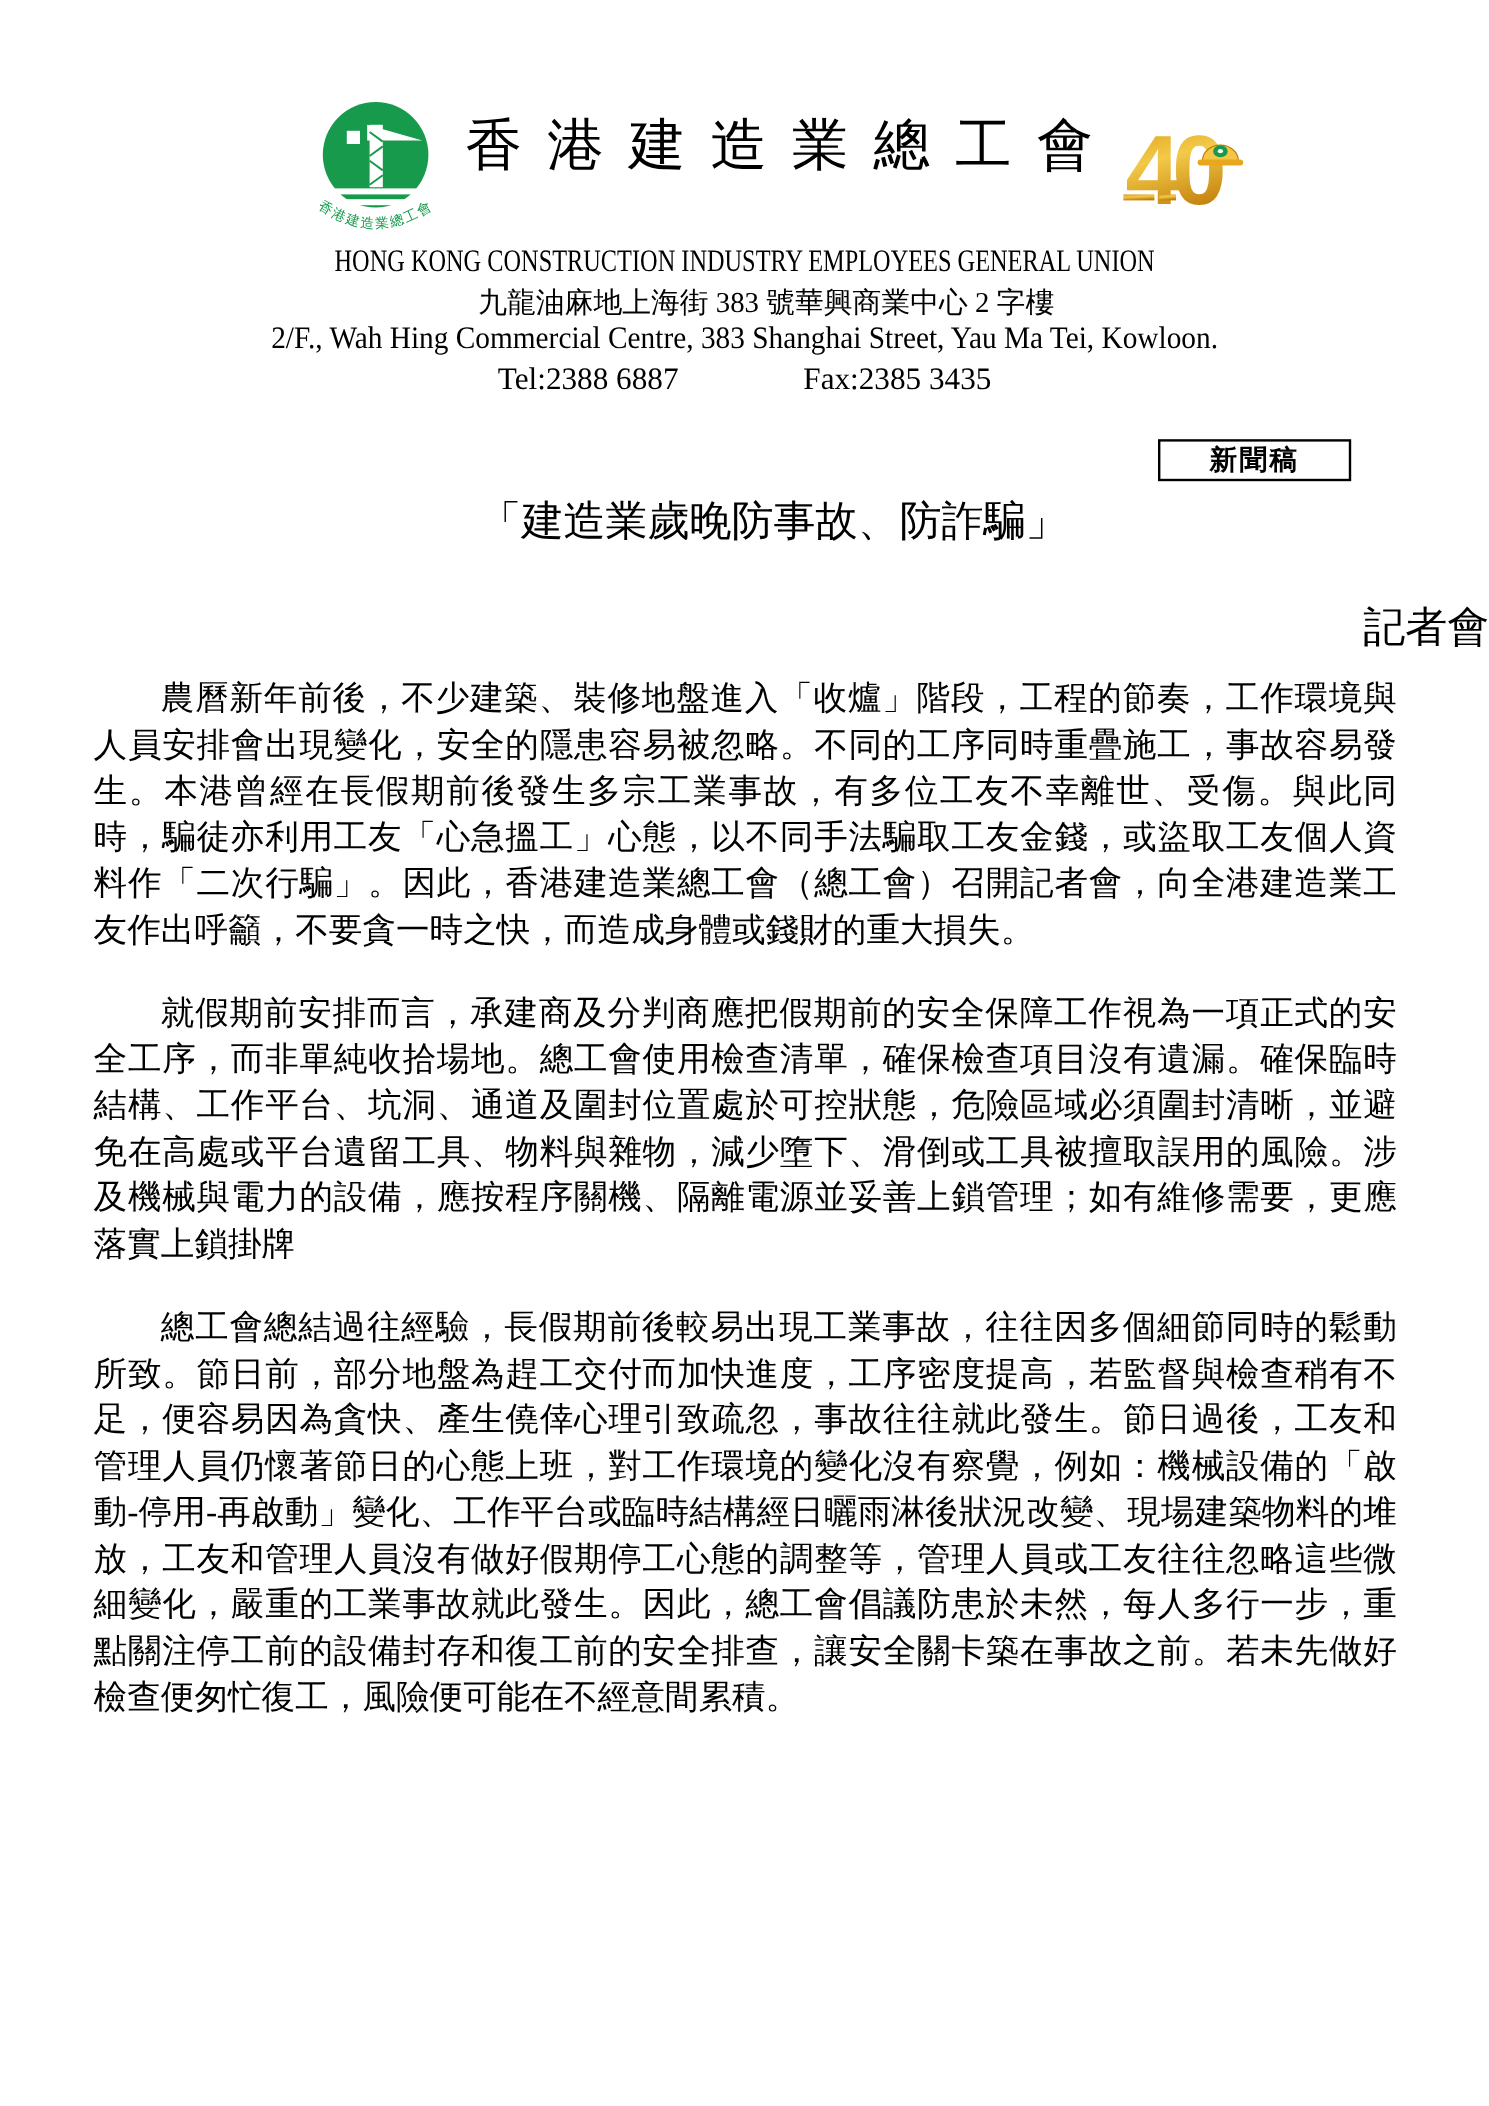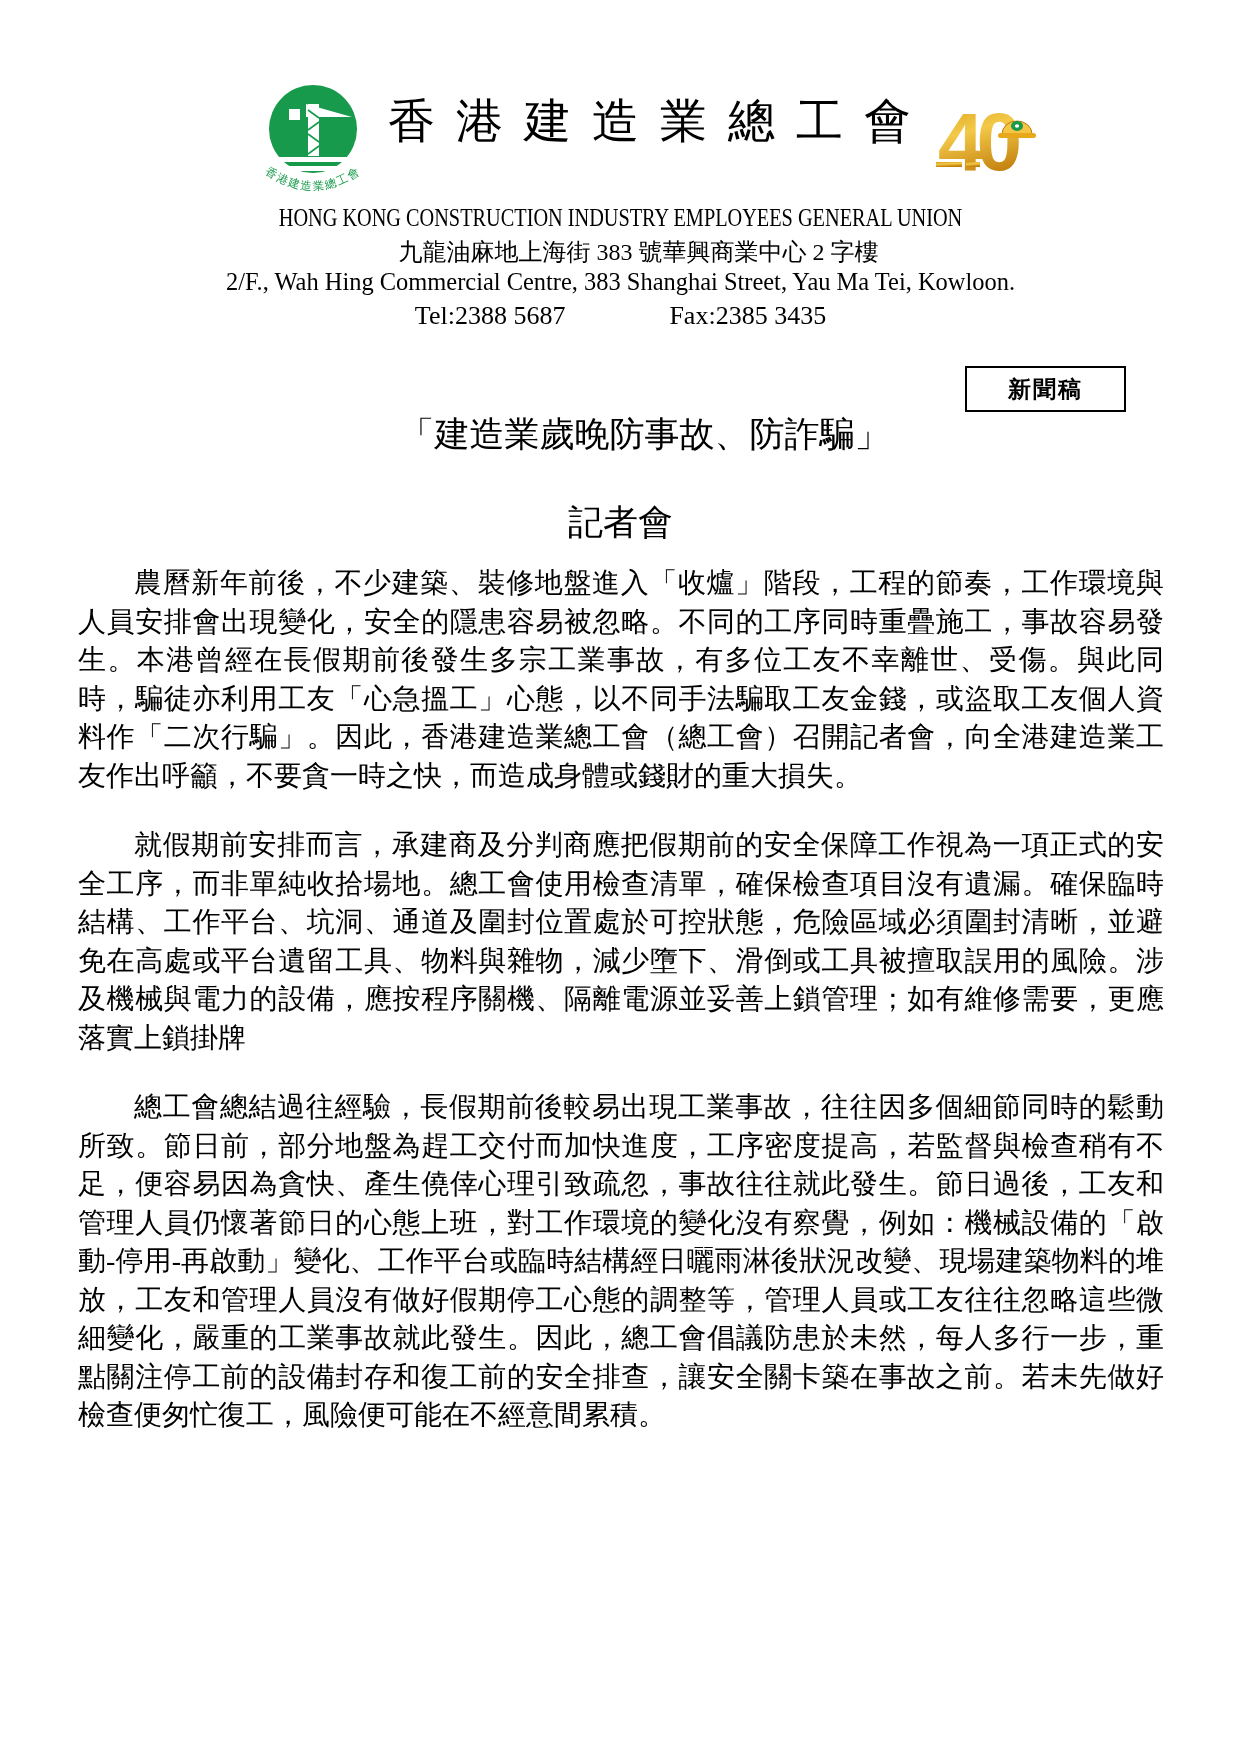"Tel:2388 5687" span { text: 5687 -> 6887 }
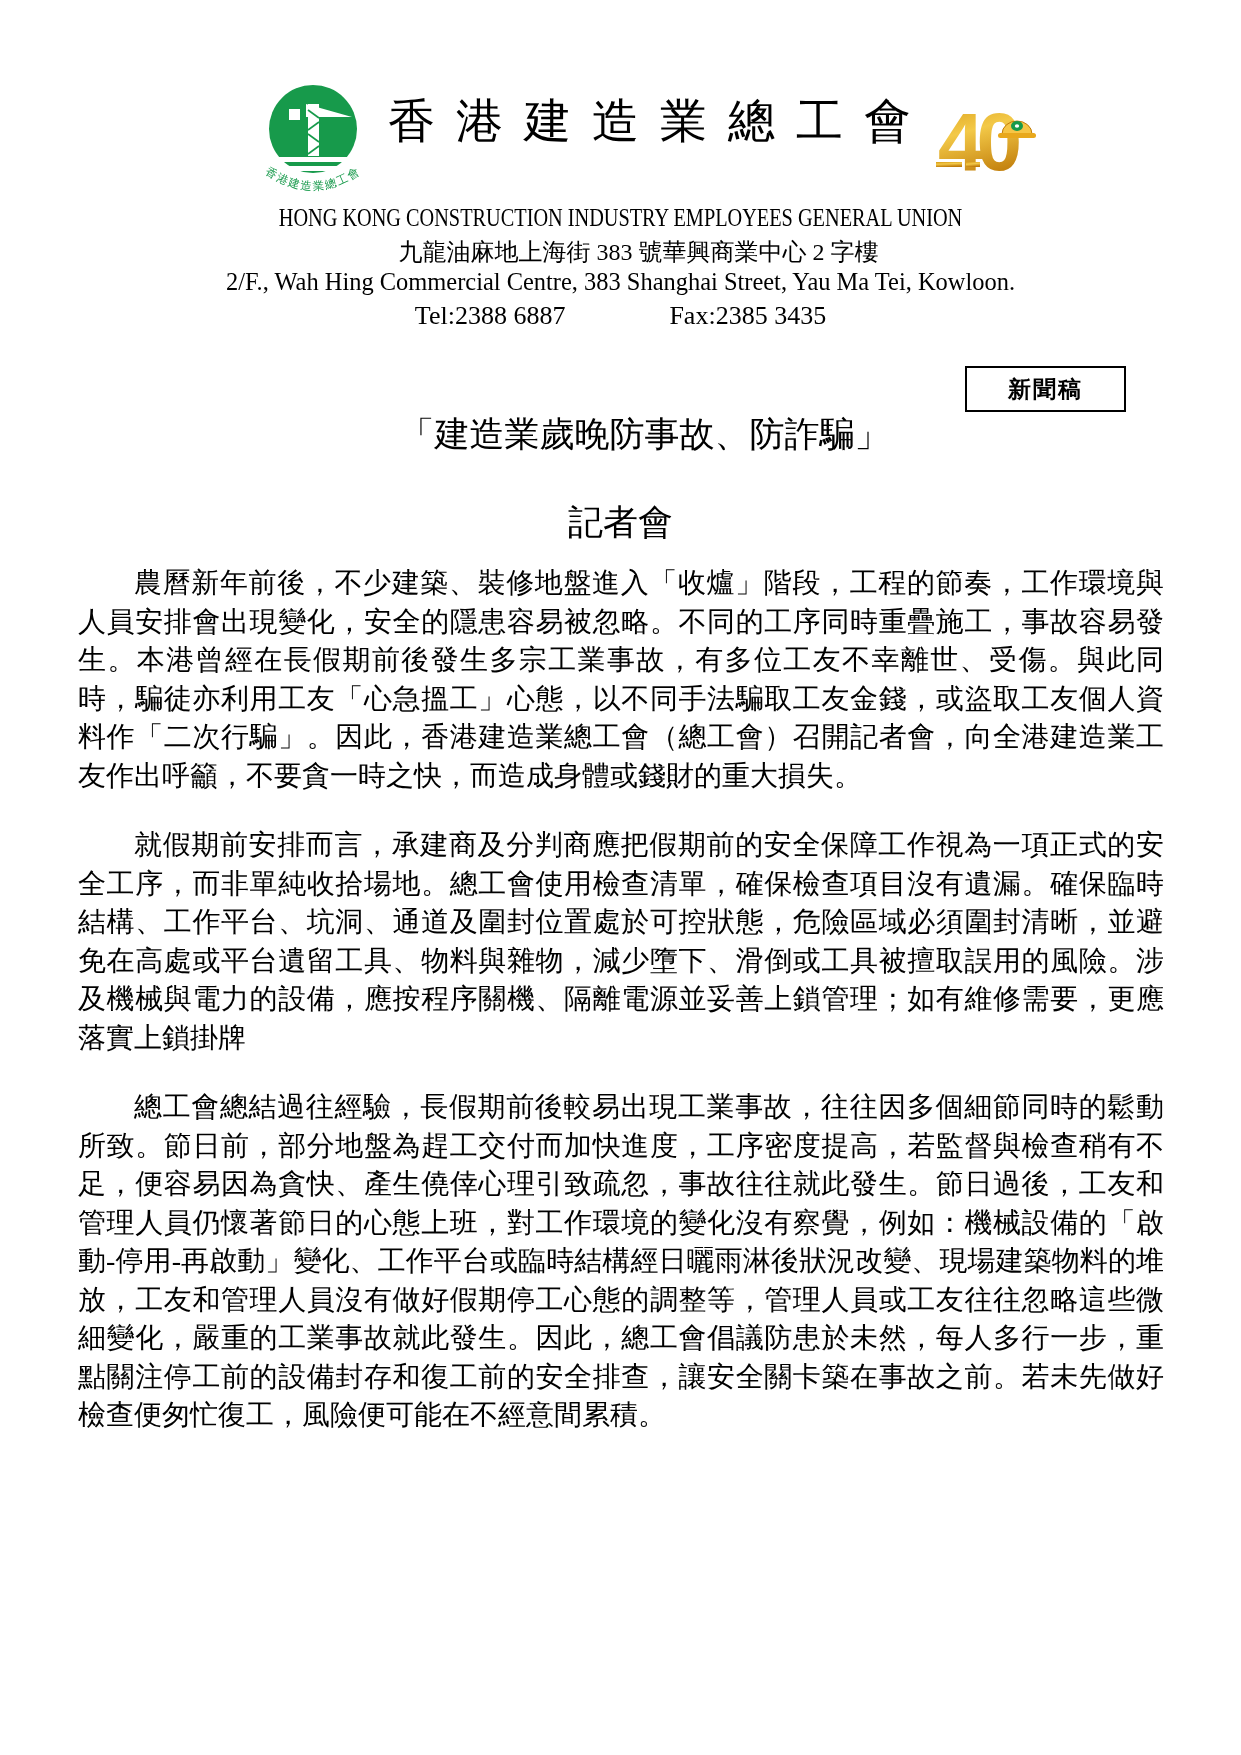"新聞稿" .press-badge { height: 46px -> 35px }
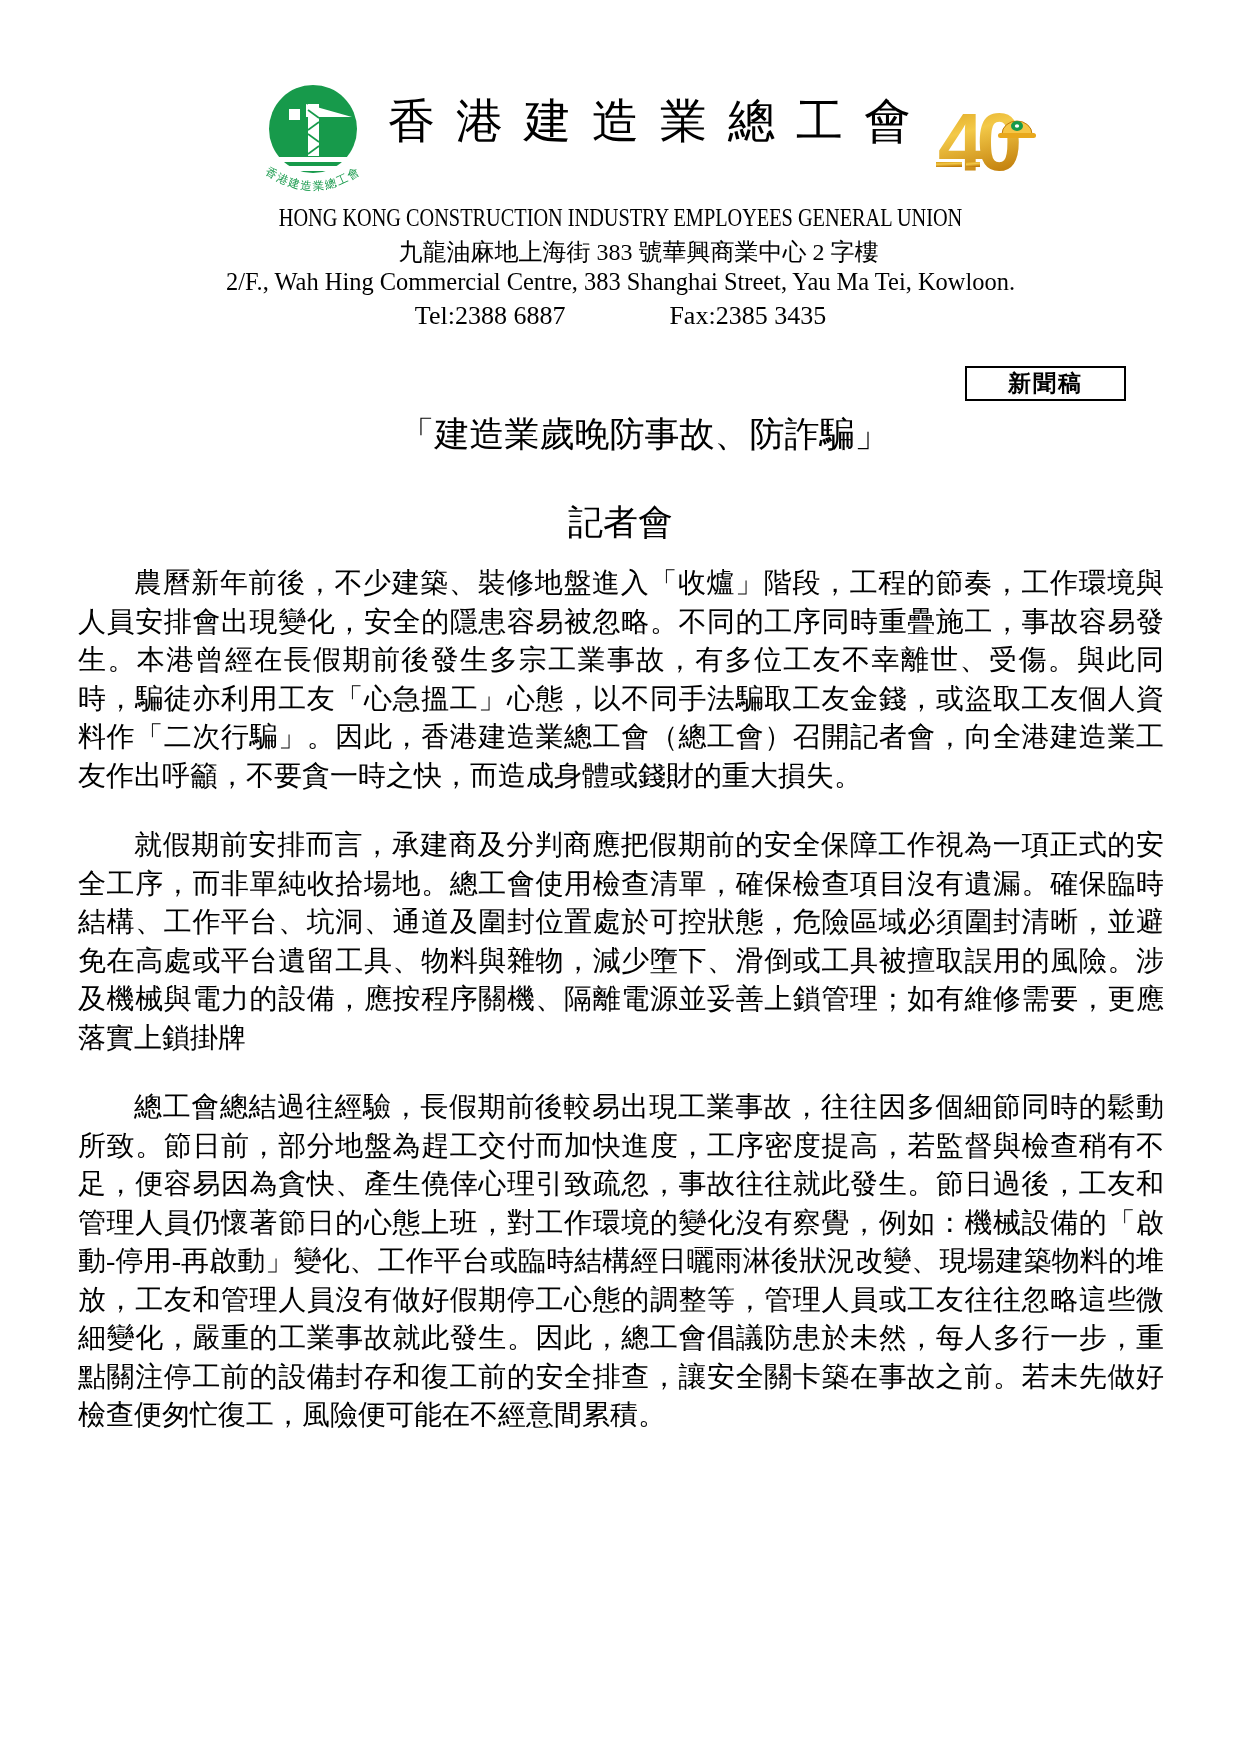"記者會" .doc-title2 { text-align: center -> right }
